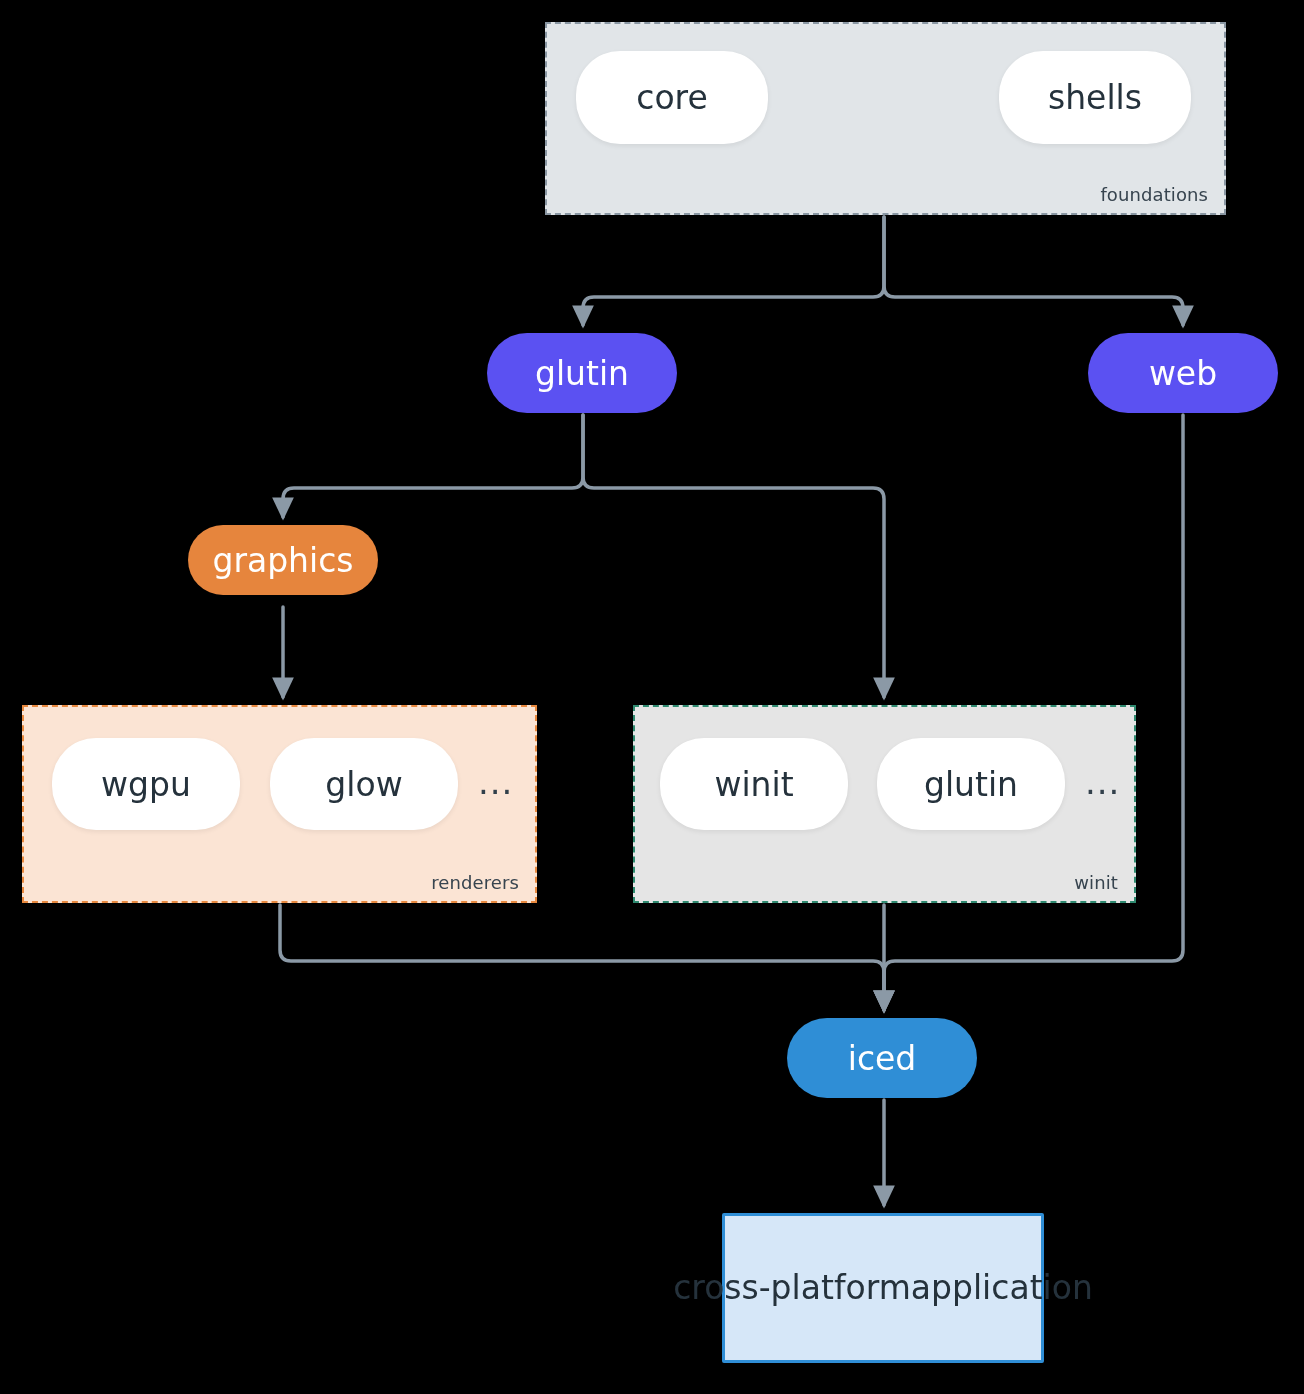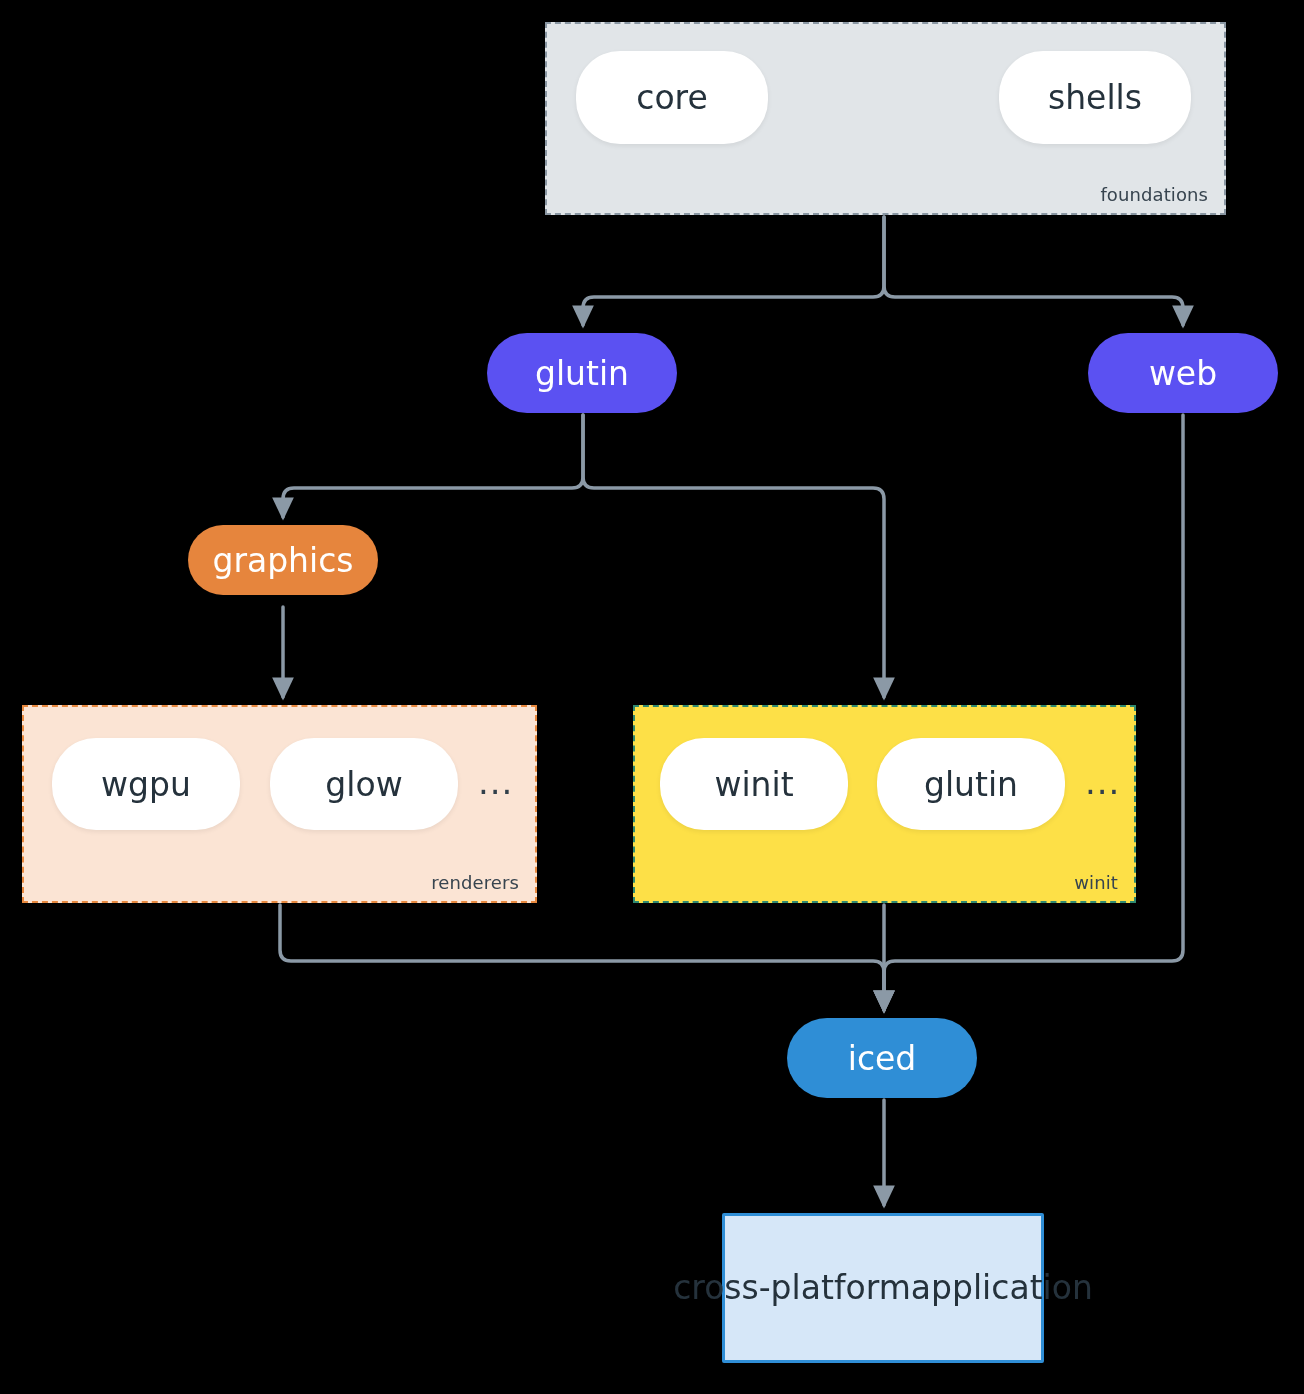"winit" #cluster-shells { background: #fde047 -> #e5e5e5 }
